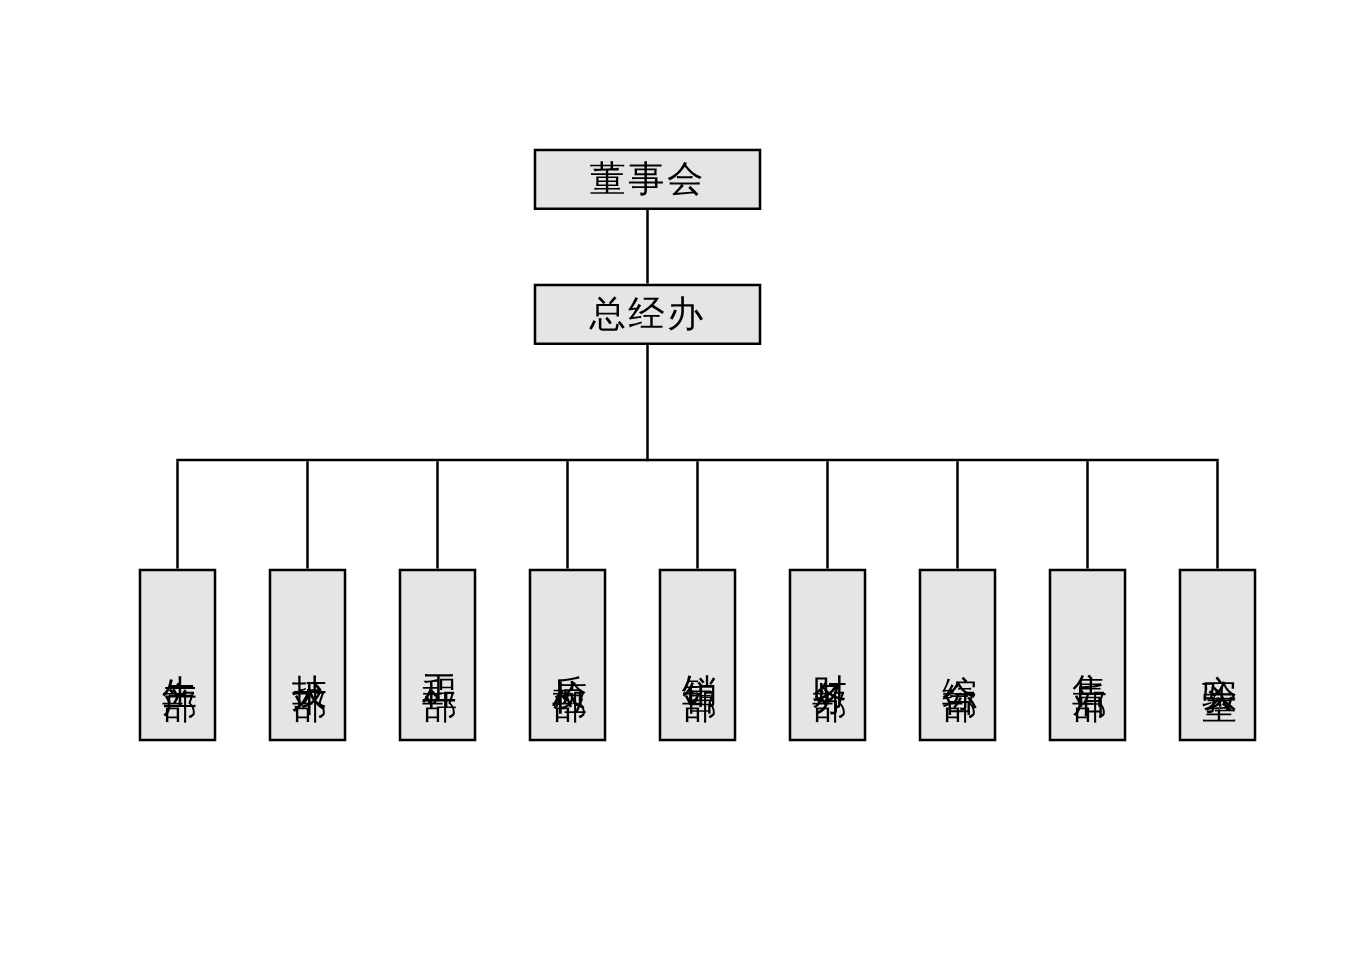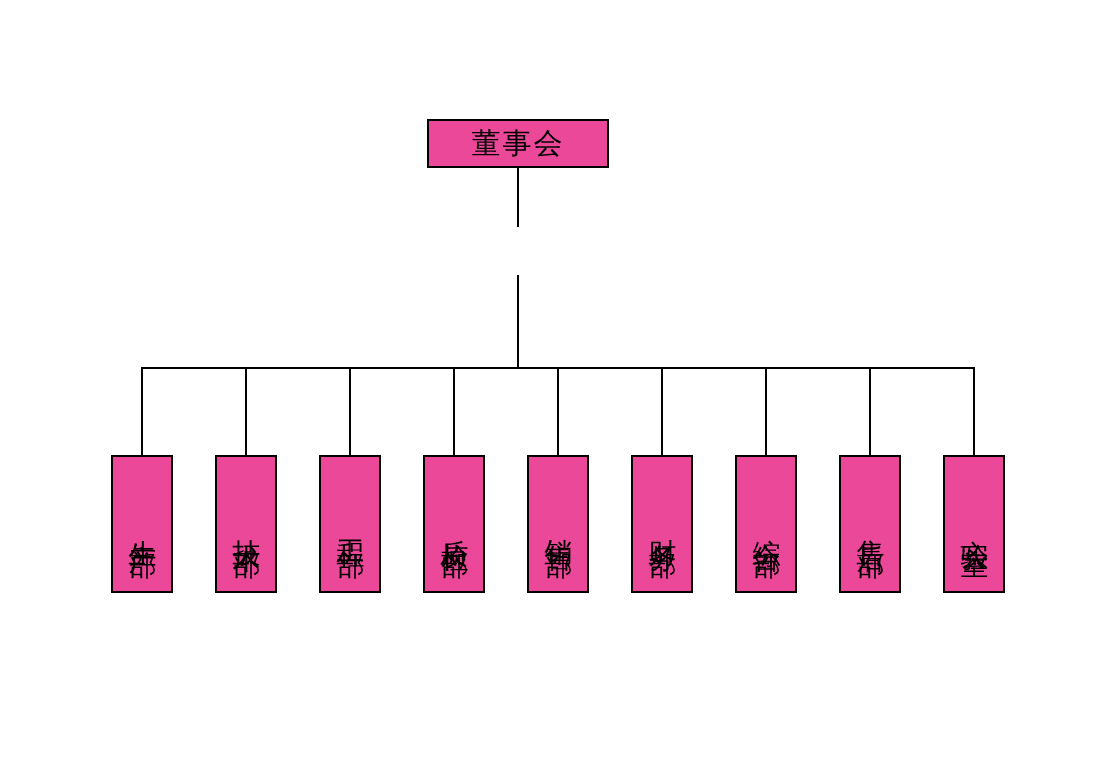"董事会" .node-box { background: #ec4899 -> #e5e5e5 }
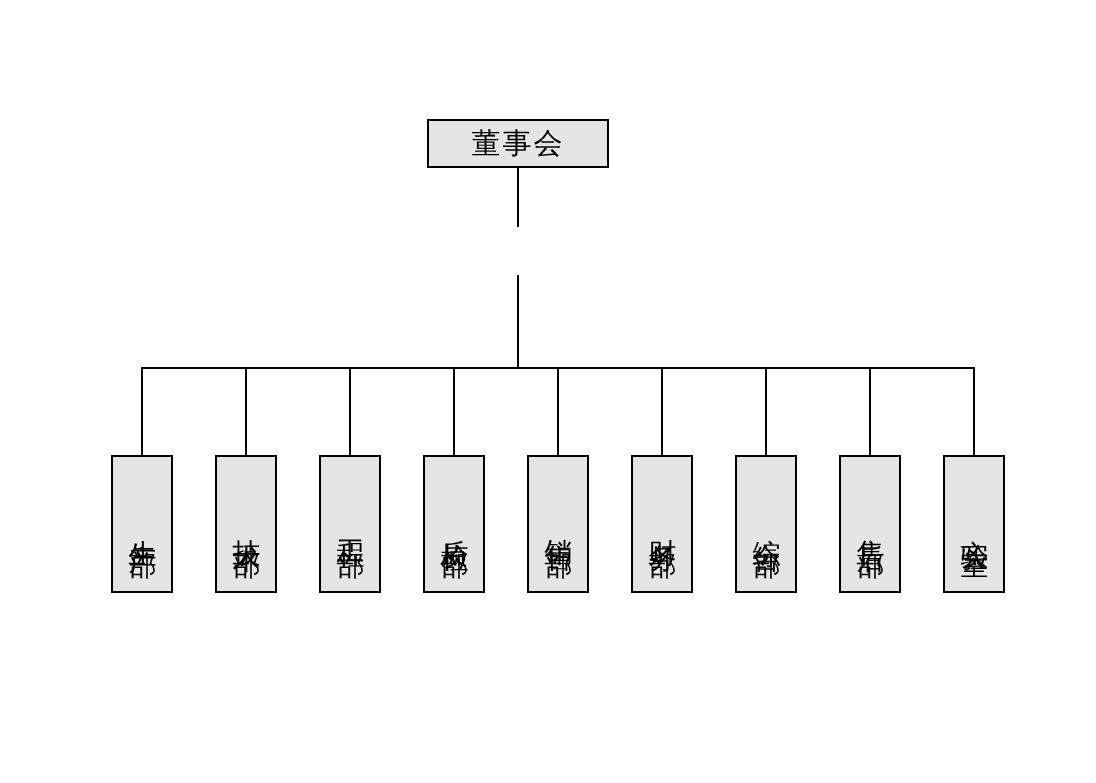"总经办" div.node-box { html: none -> <div> <span>总经办</span> </div> }
